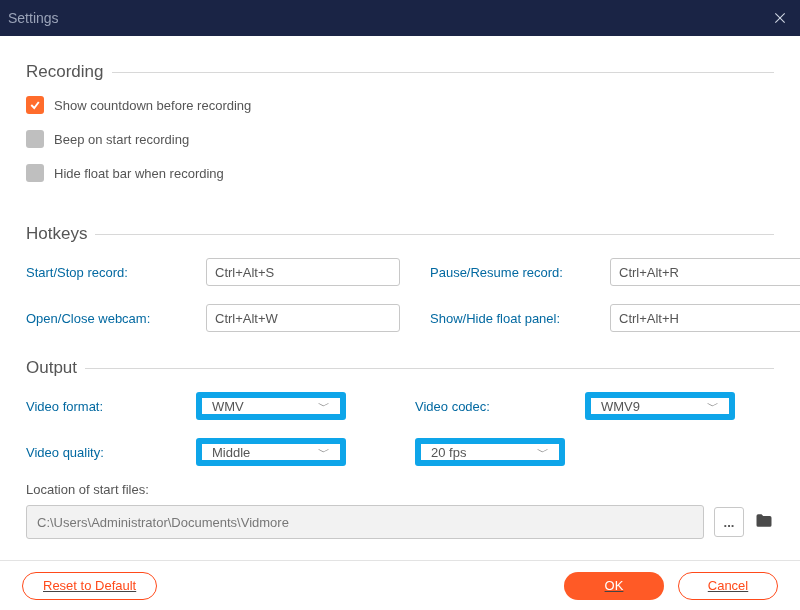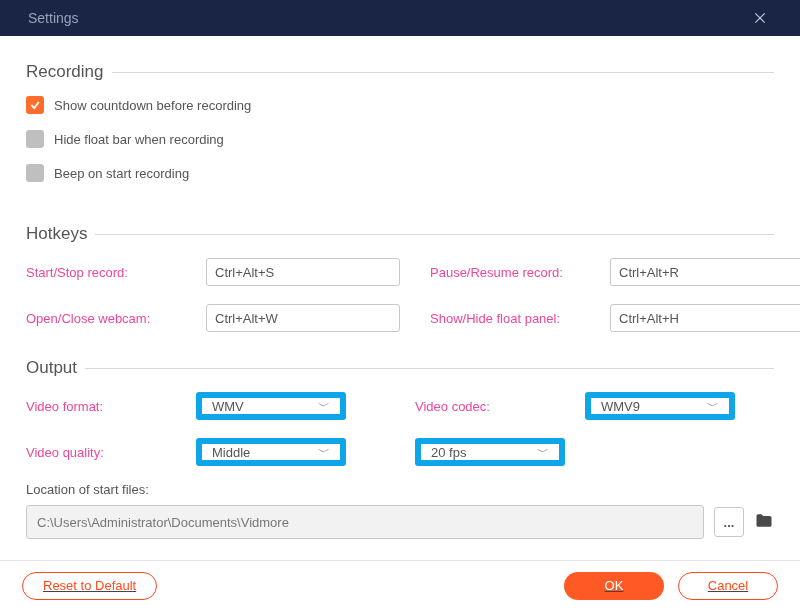"Settings" .titlebar { padding: 0 28px -> 0 8px }
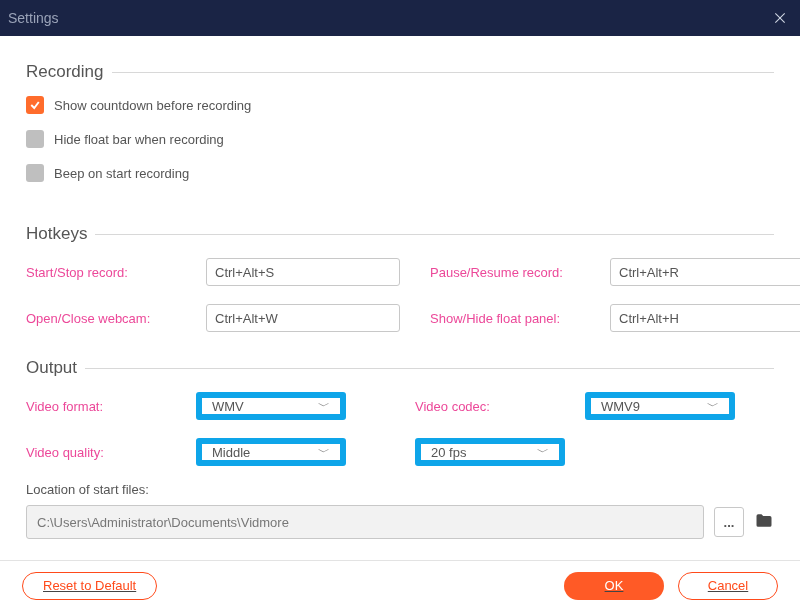"Hide float bar when recording" div.chkrow { order: before "Beep on start recording" -> after "Beep on start recording" }
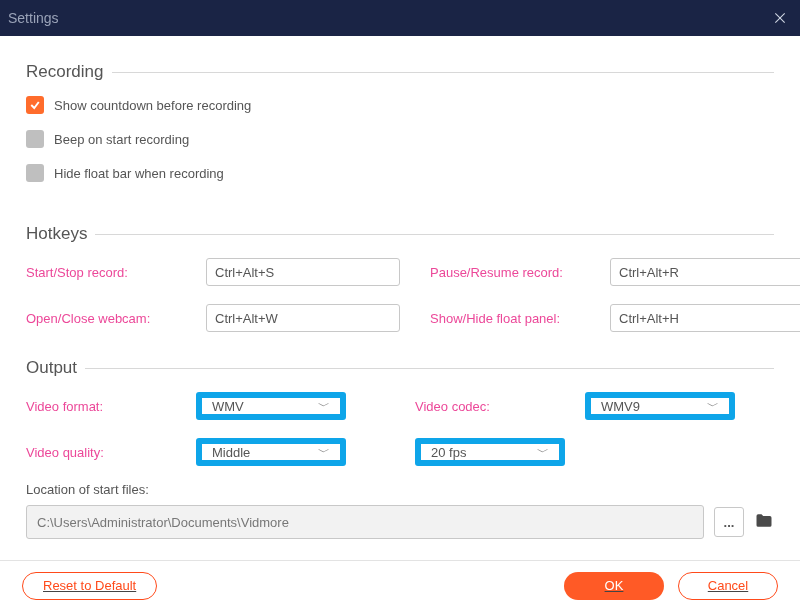"Start/Stop record:" .field .flabel { color: #ec4899 -> #0369a1 }
